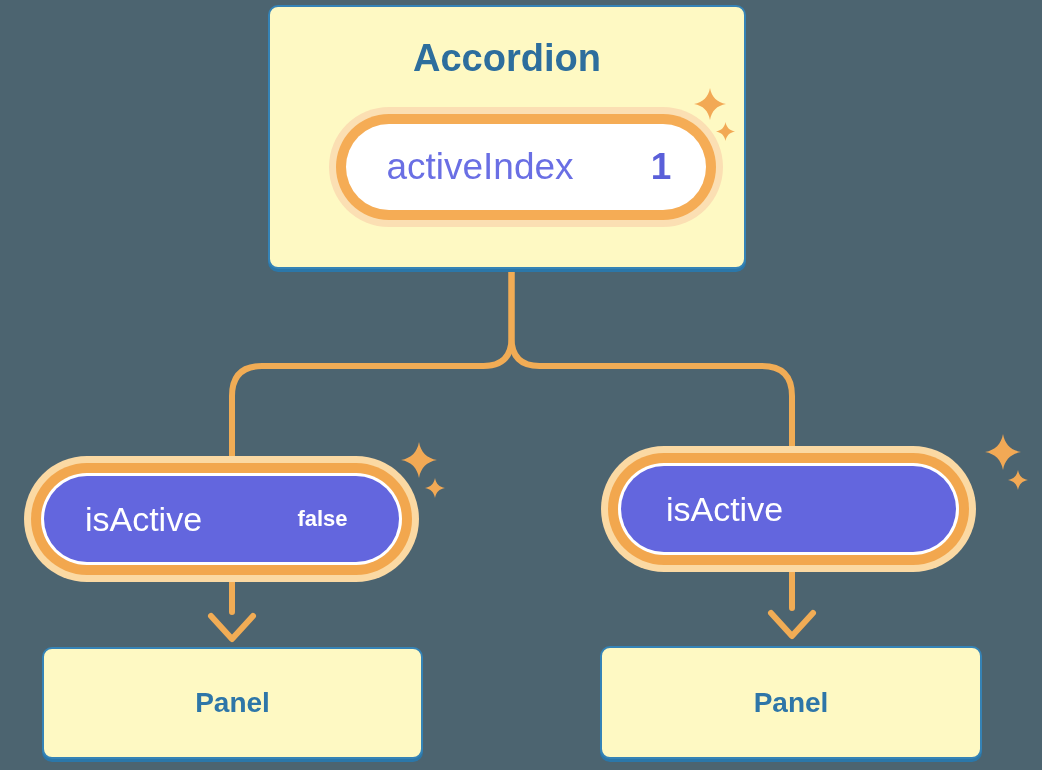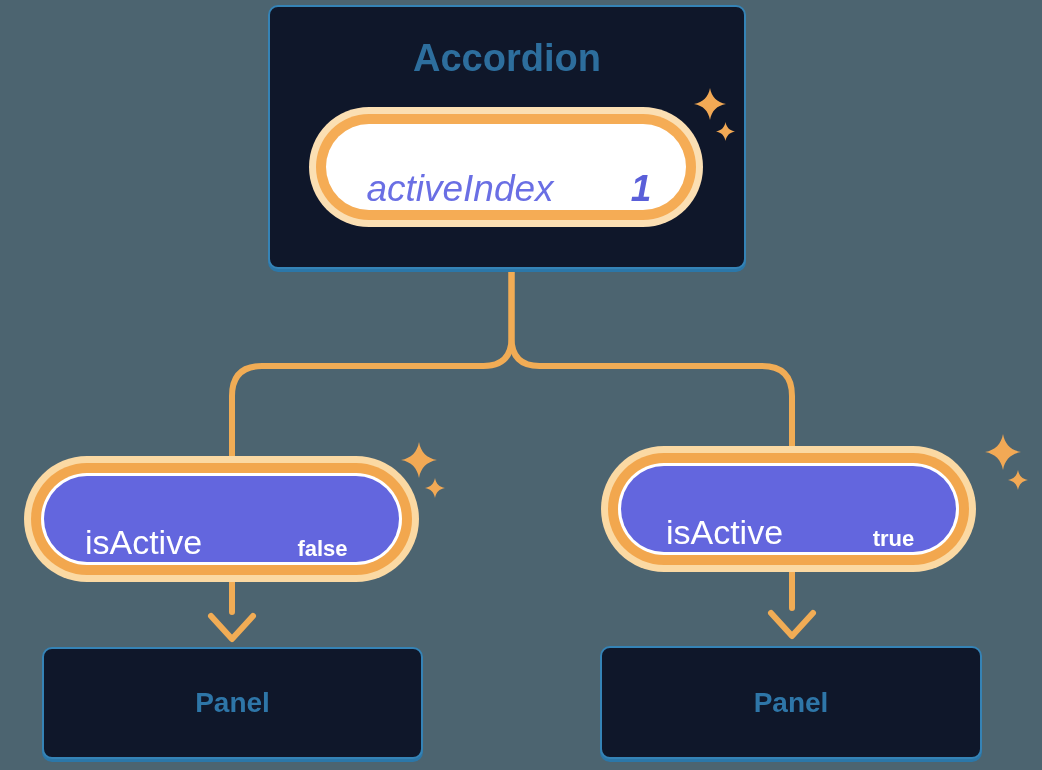"Accordion" .card { background: #0f172a -> #fef9c3 }
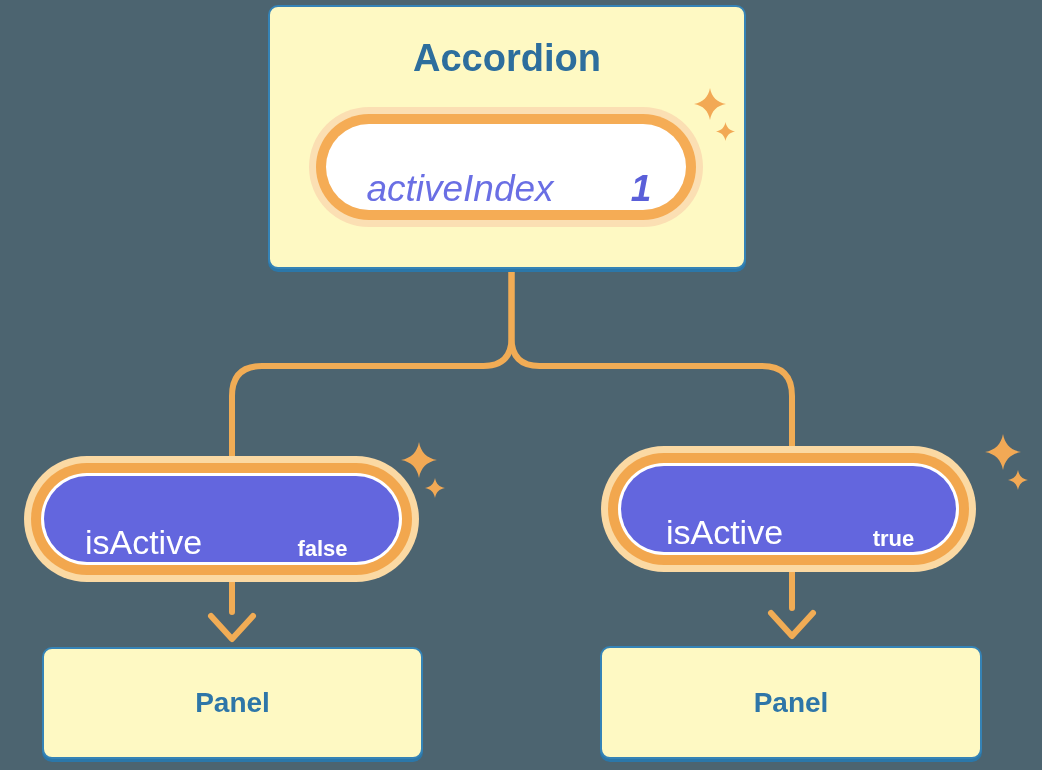"activeIndex" .state-pill { align-items: flex-end -> center; font-style: italic -> none; left: 56px -> 76px }
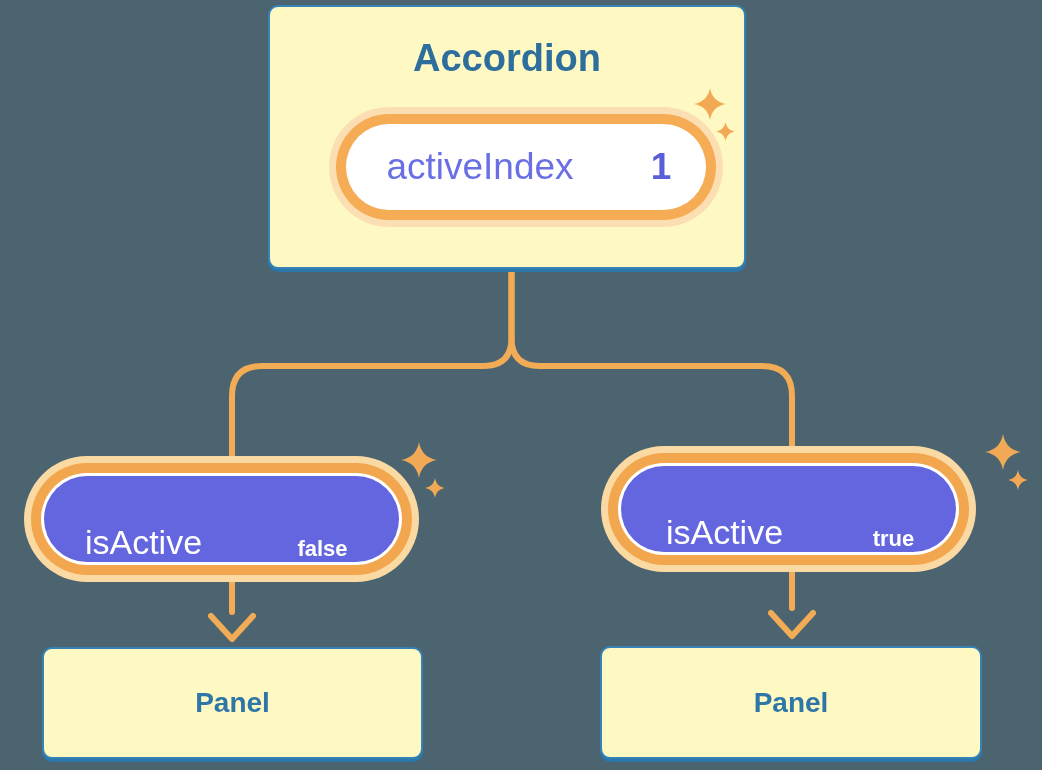"isActive" .prop-pill { align-items: flex-end -> center }
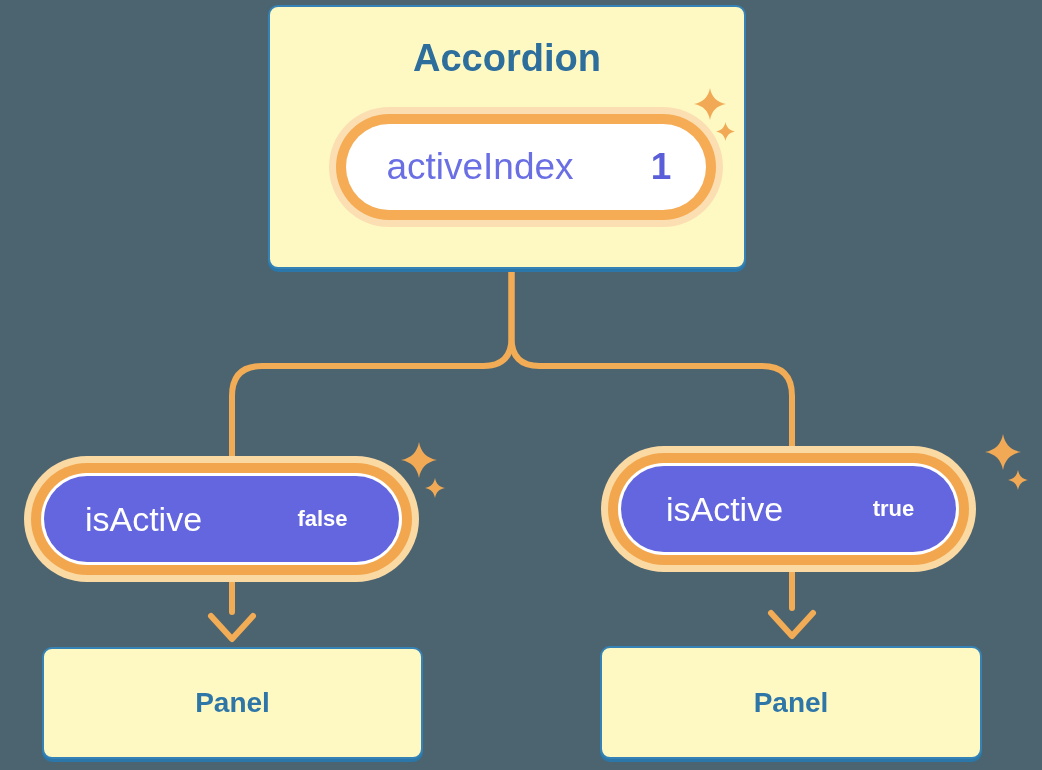"true" div.prop-value { html: <div>true</div> -> none }
